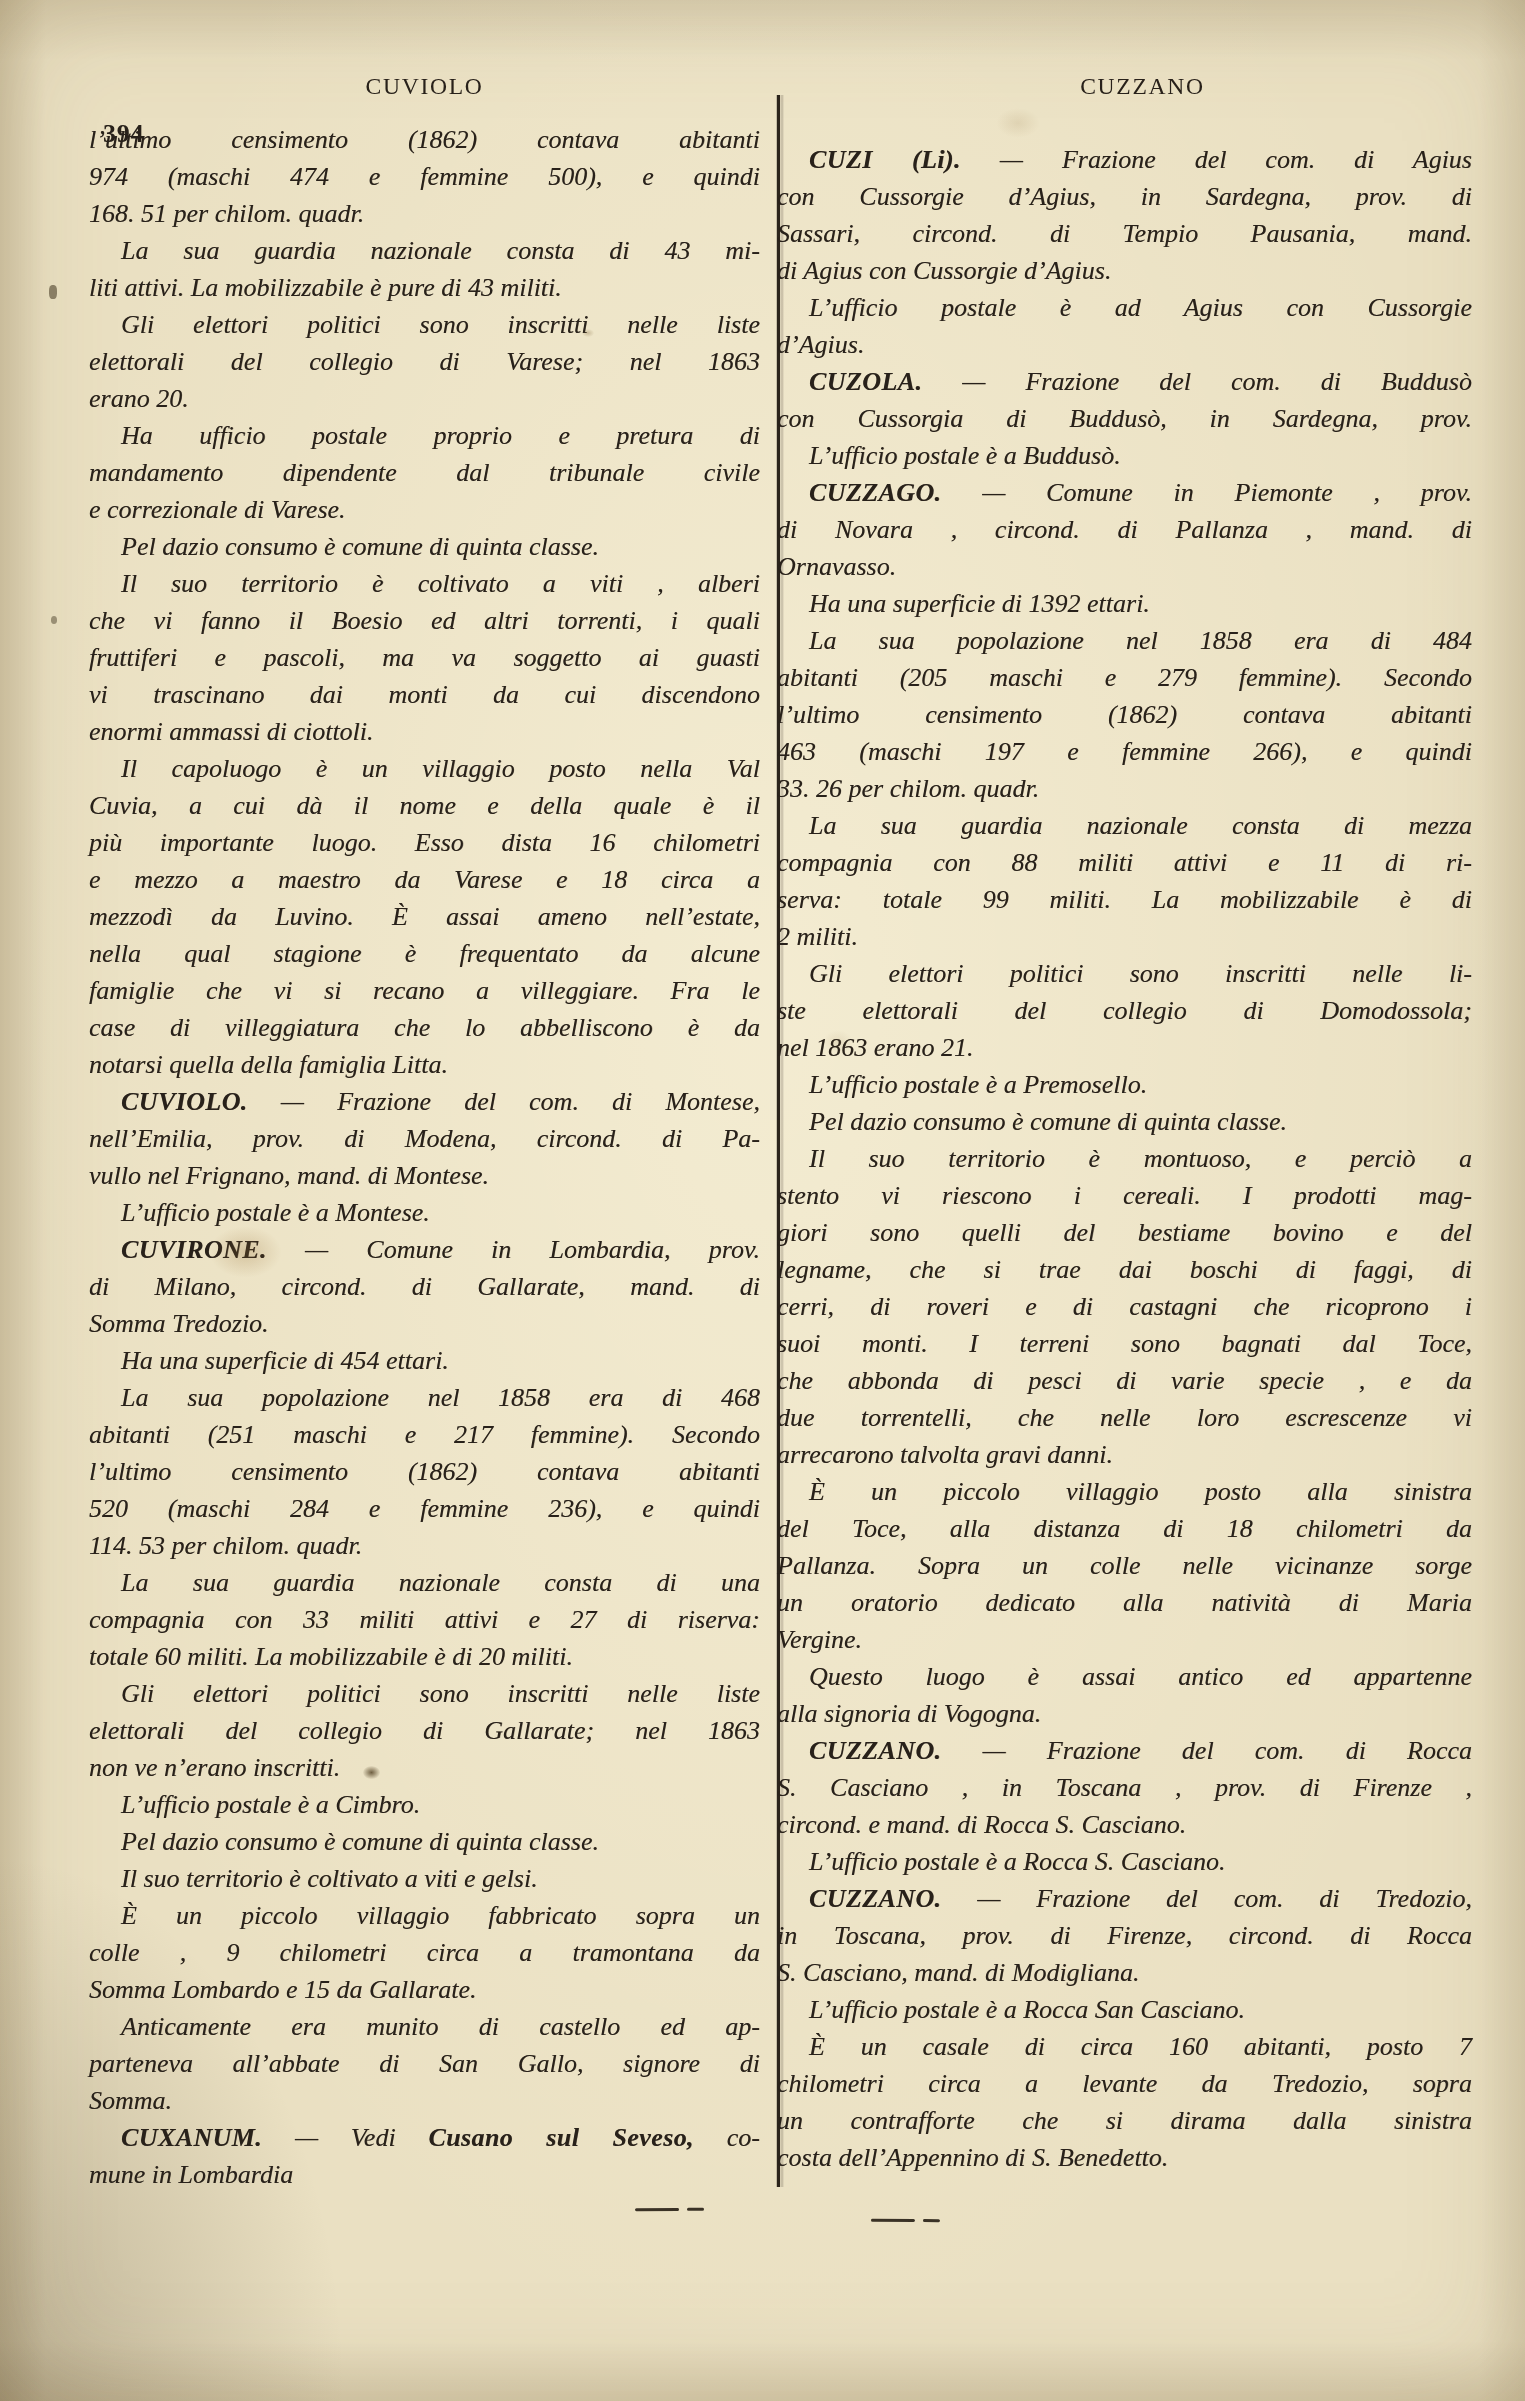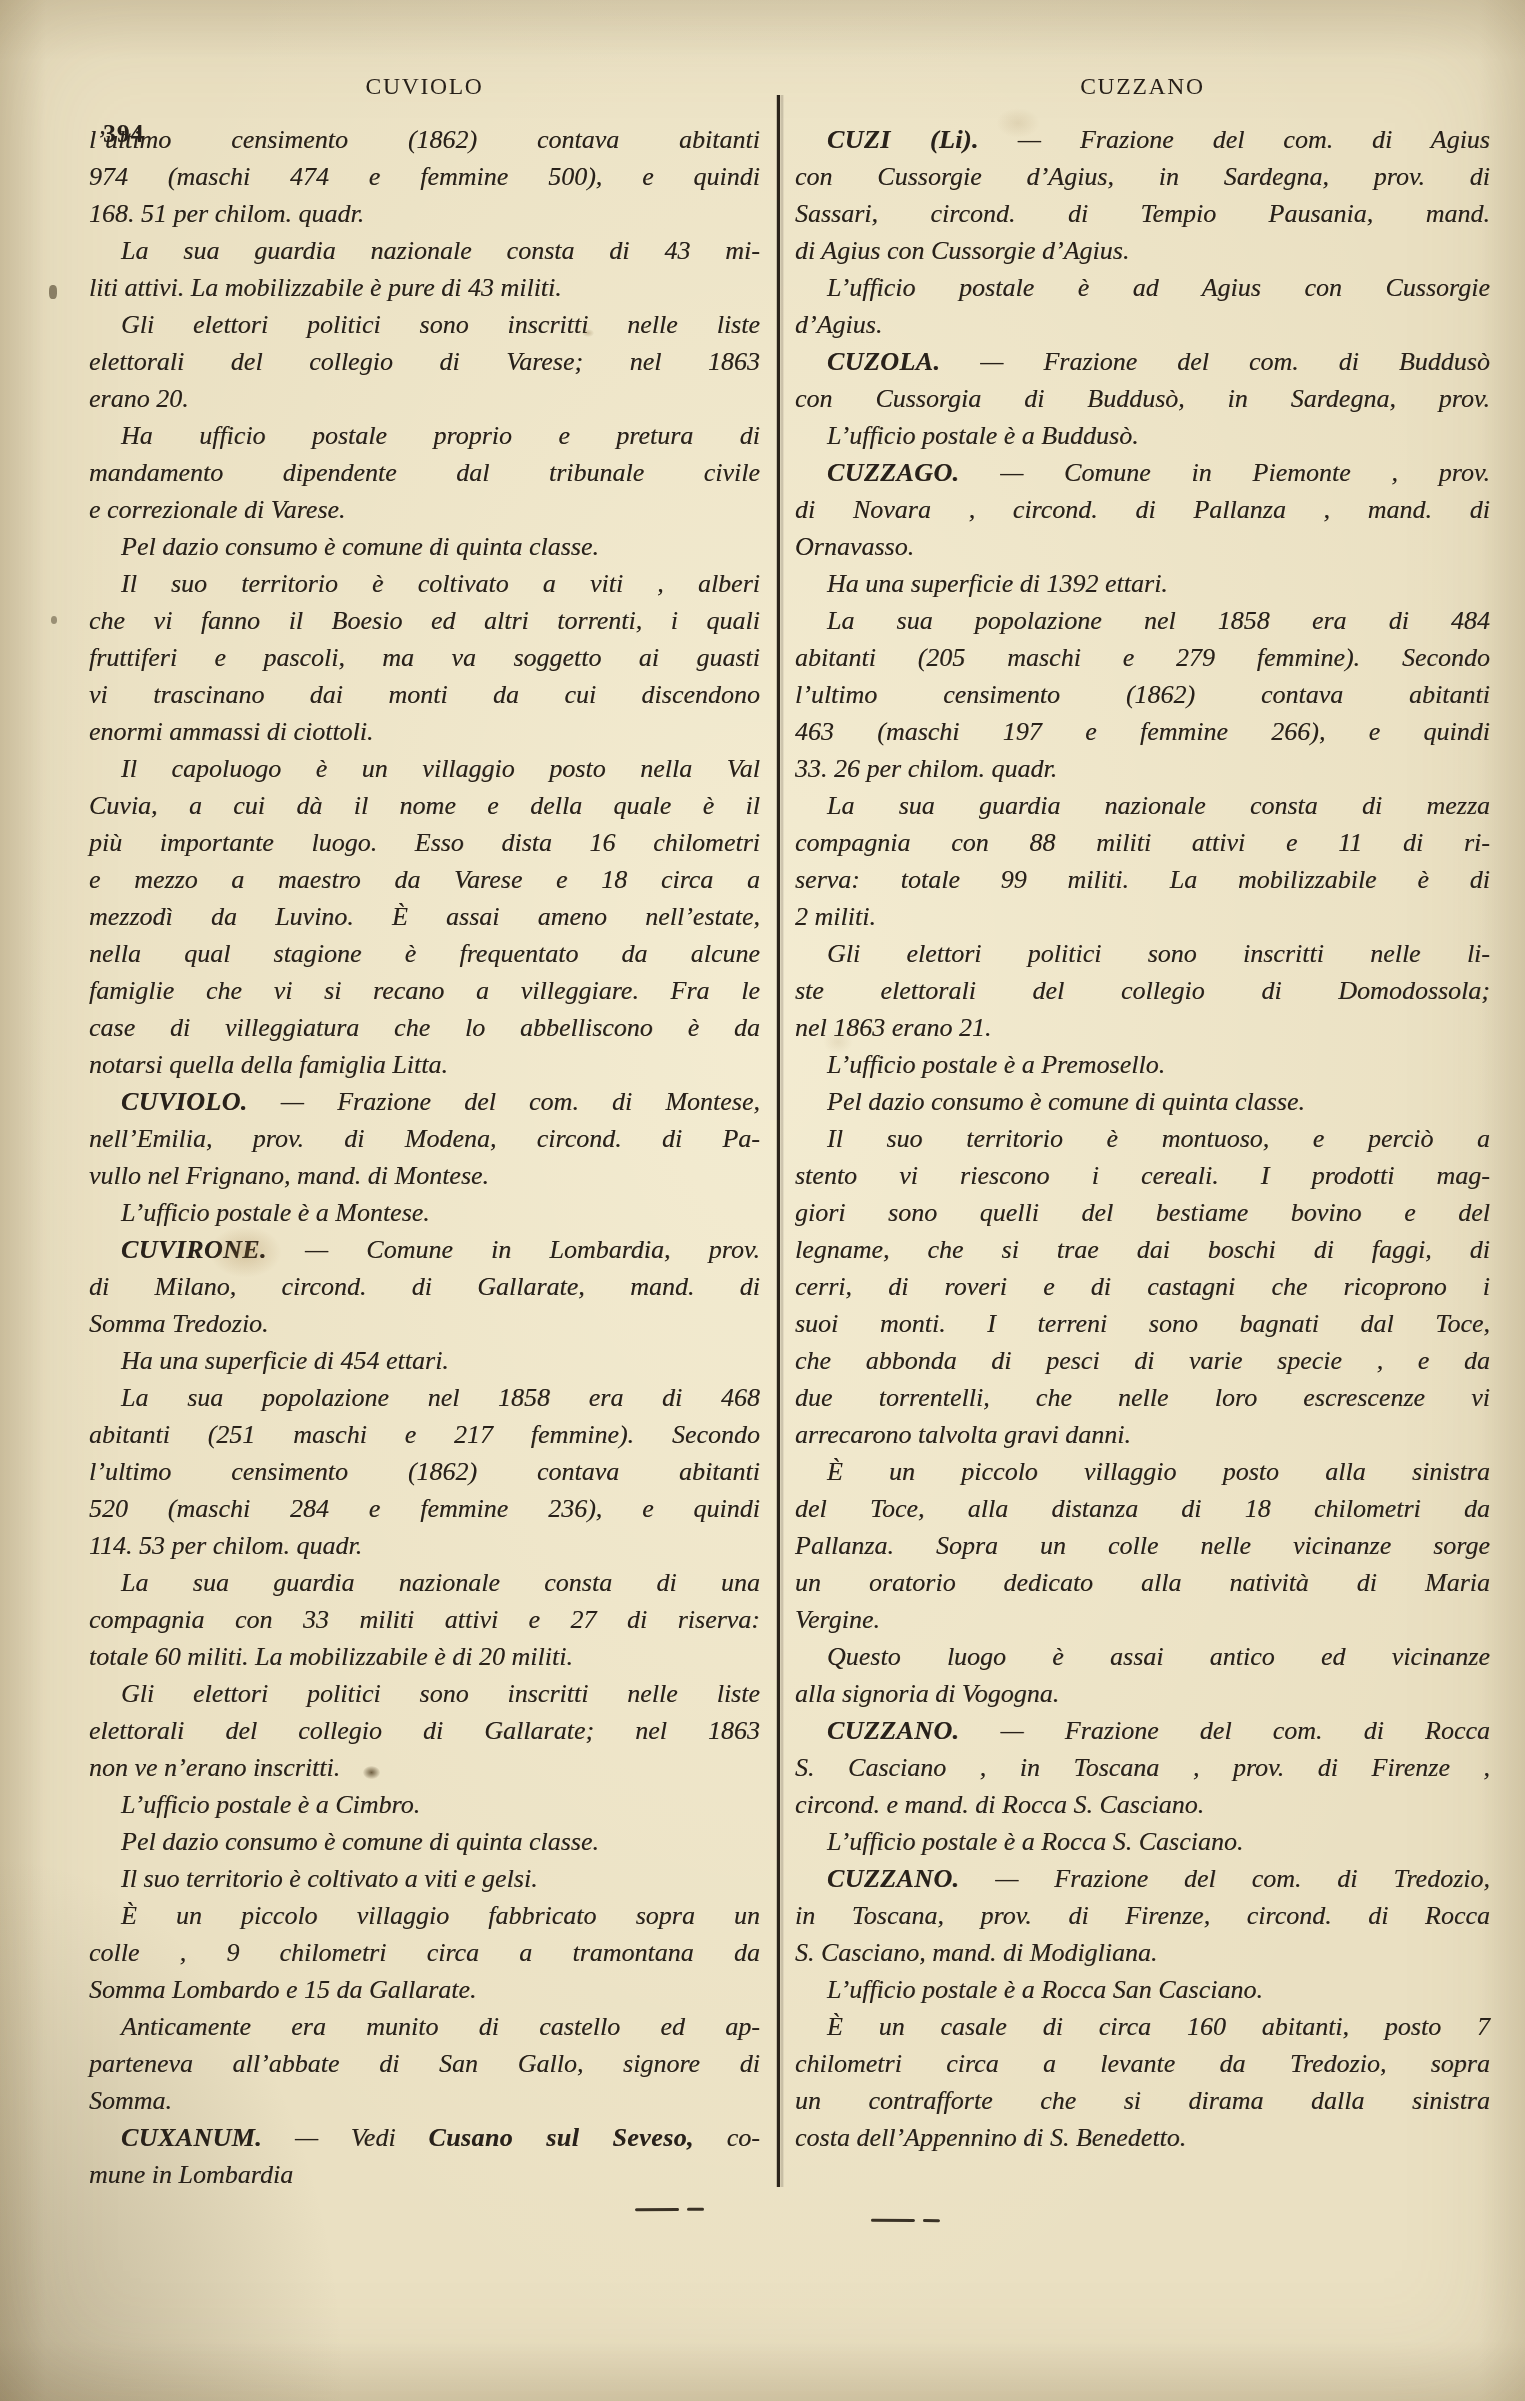"CUZI (Li). — Frazione del" .col-right { left: 795px -> 777px; margin-top: none -> 20px }
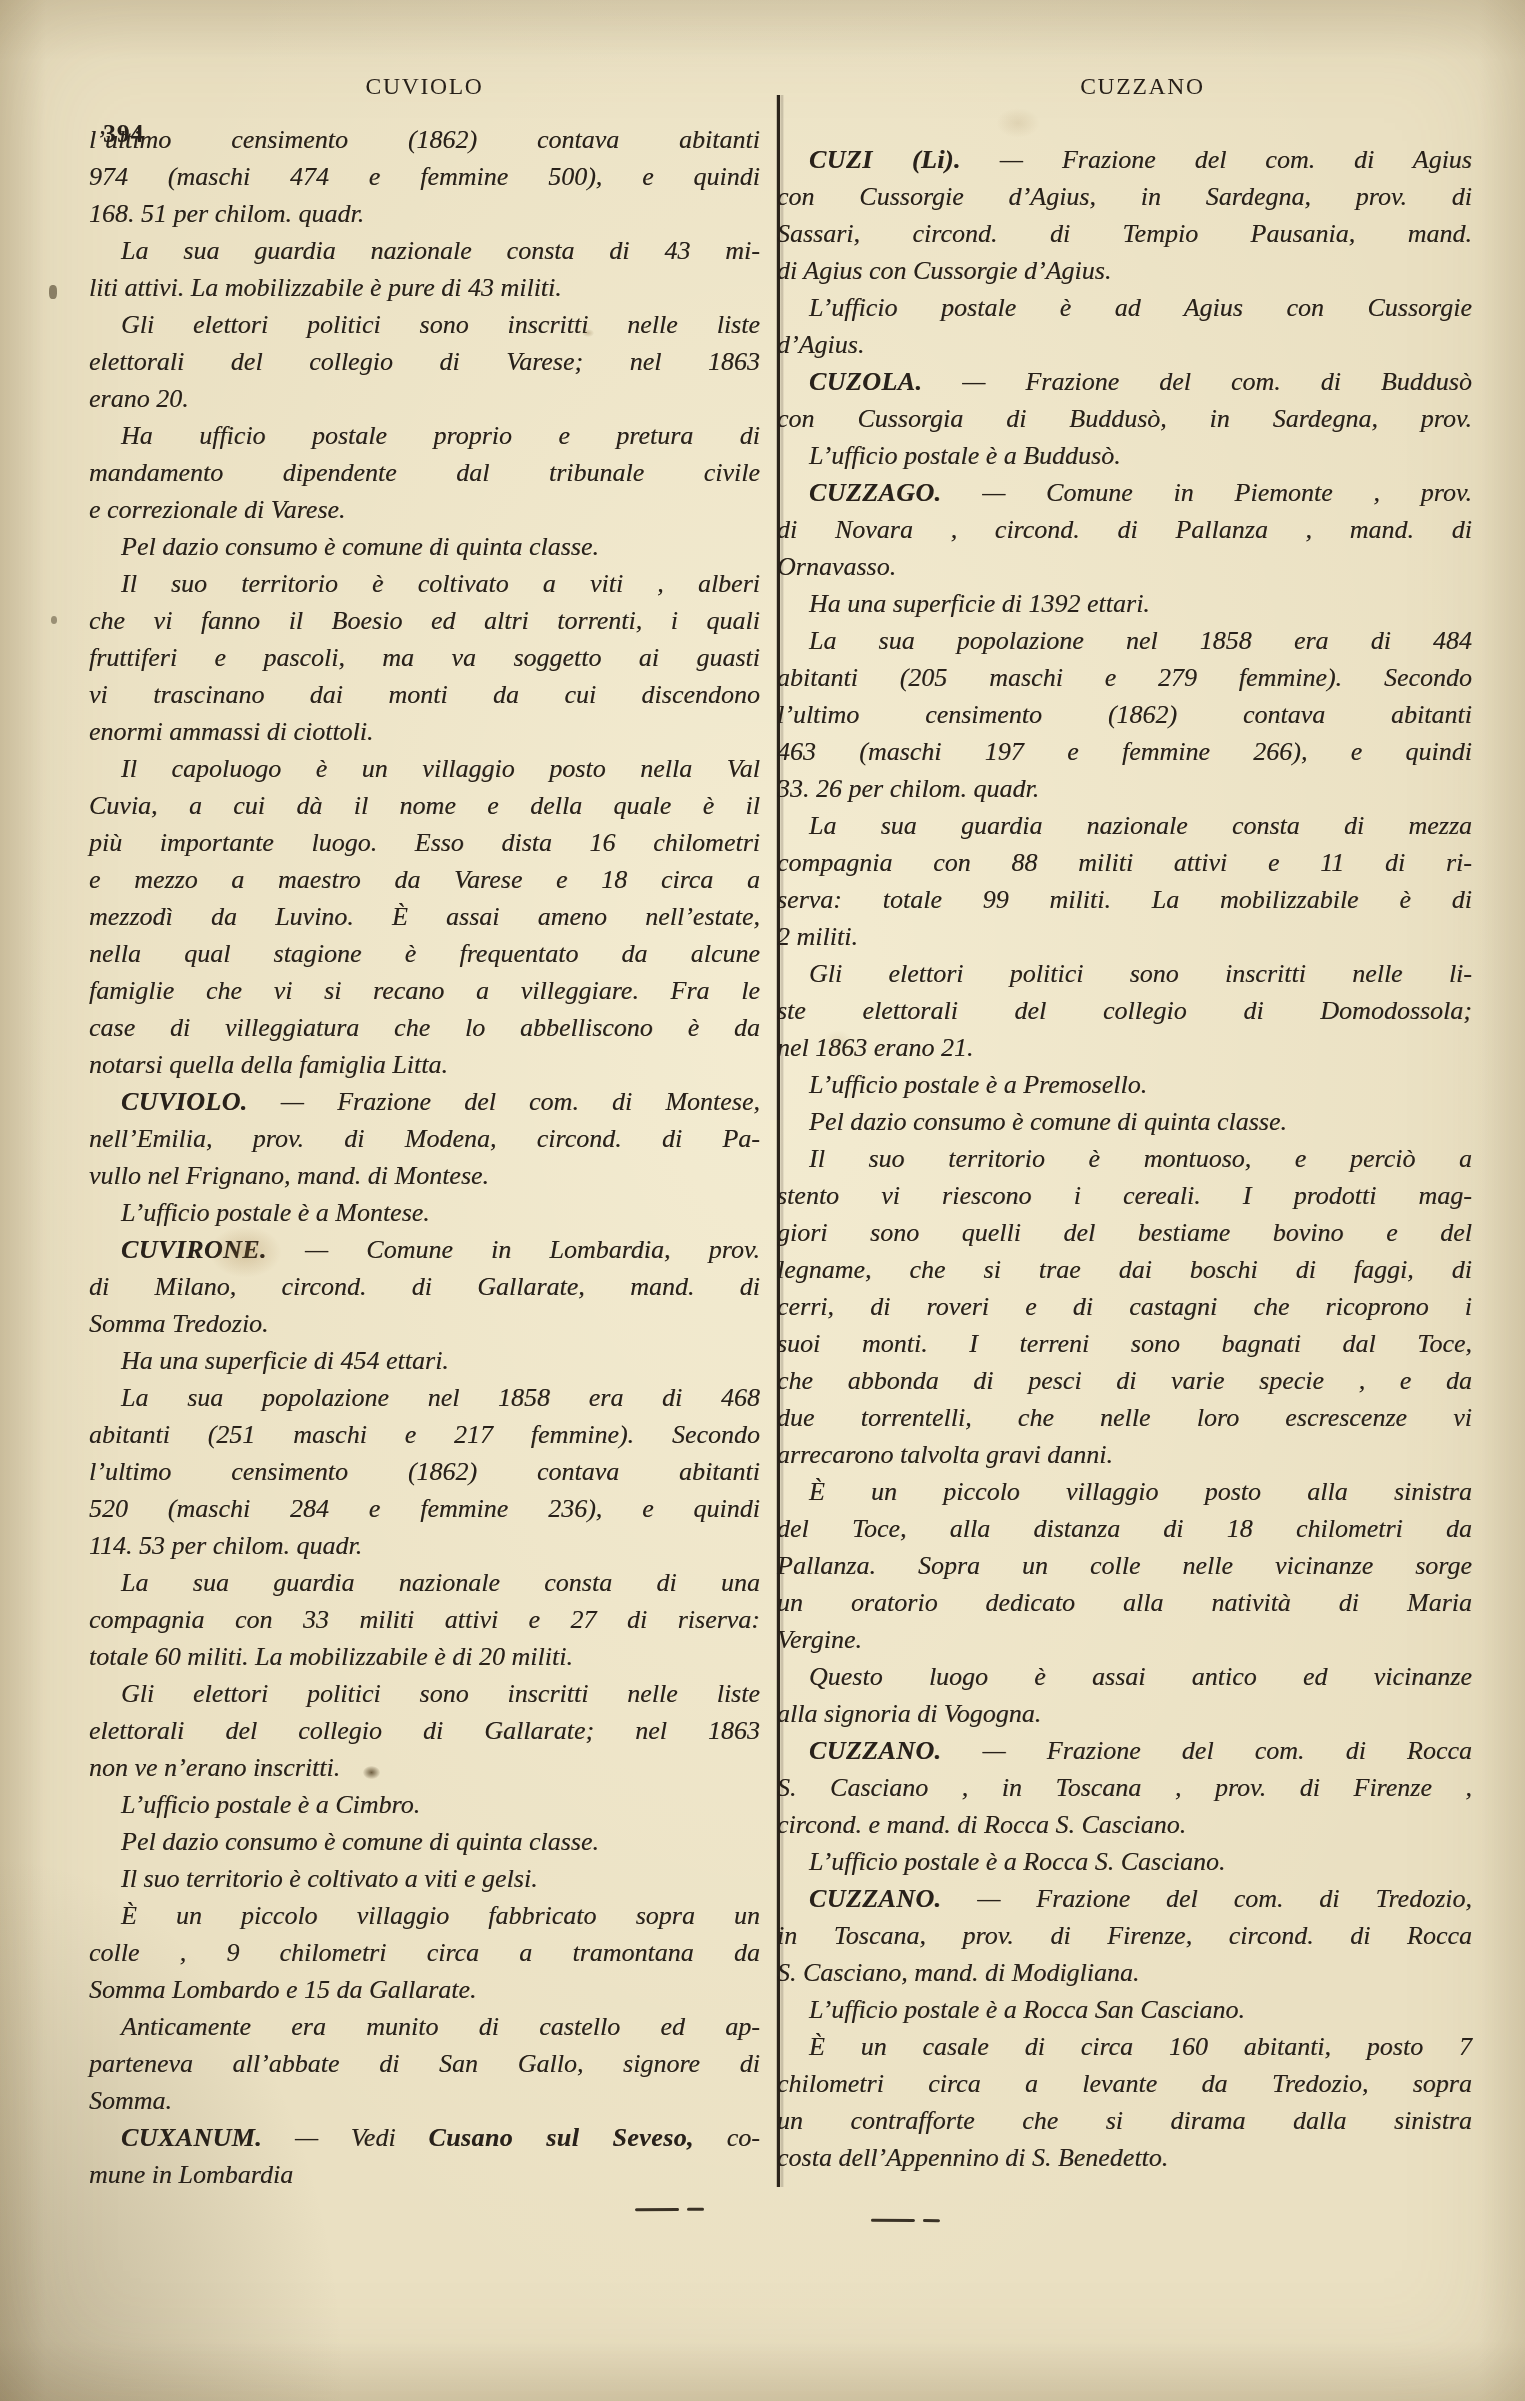"Questo luogo è assai antico" div.line { text: vicinanze -> appartenne }
